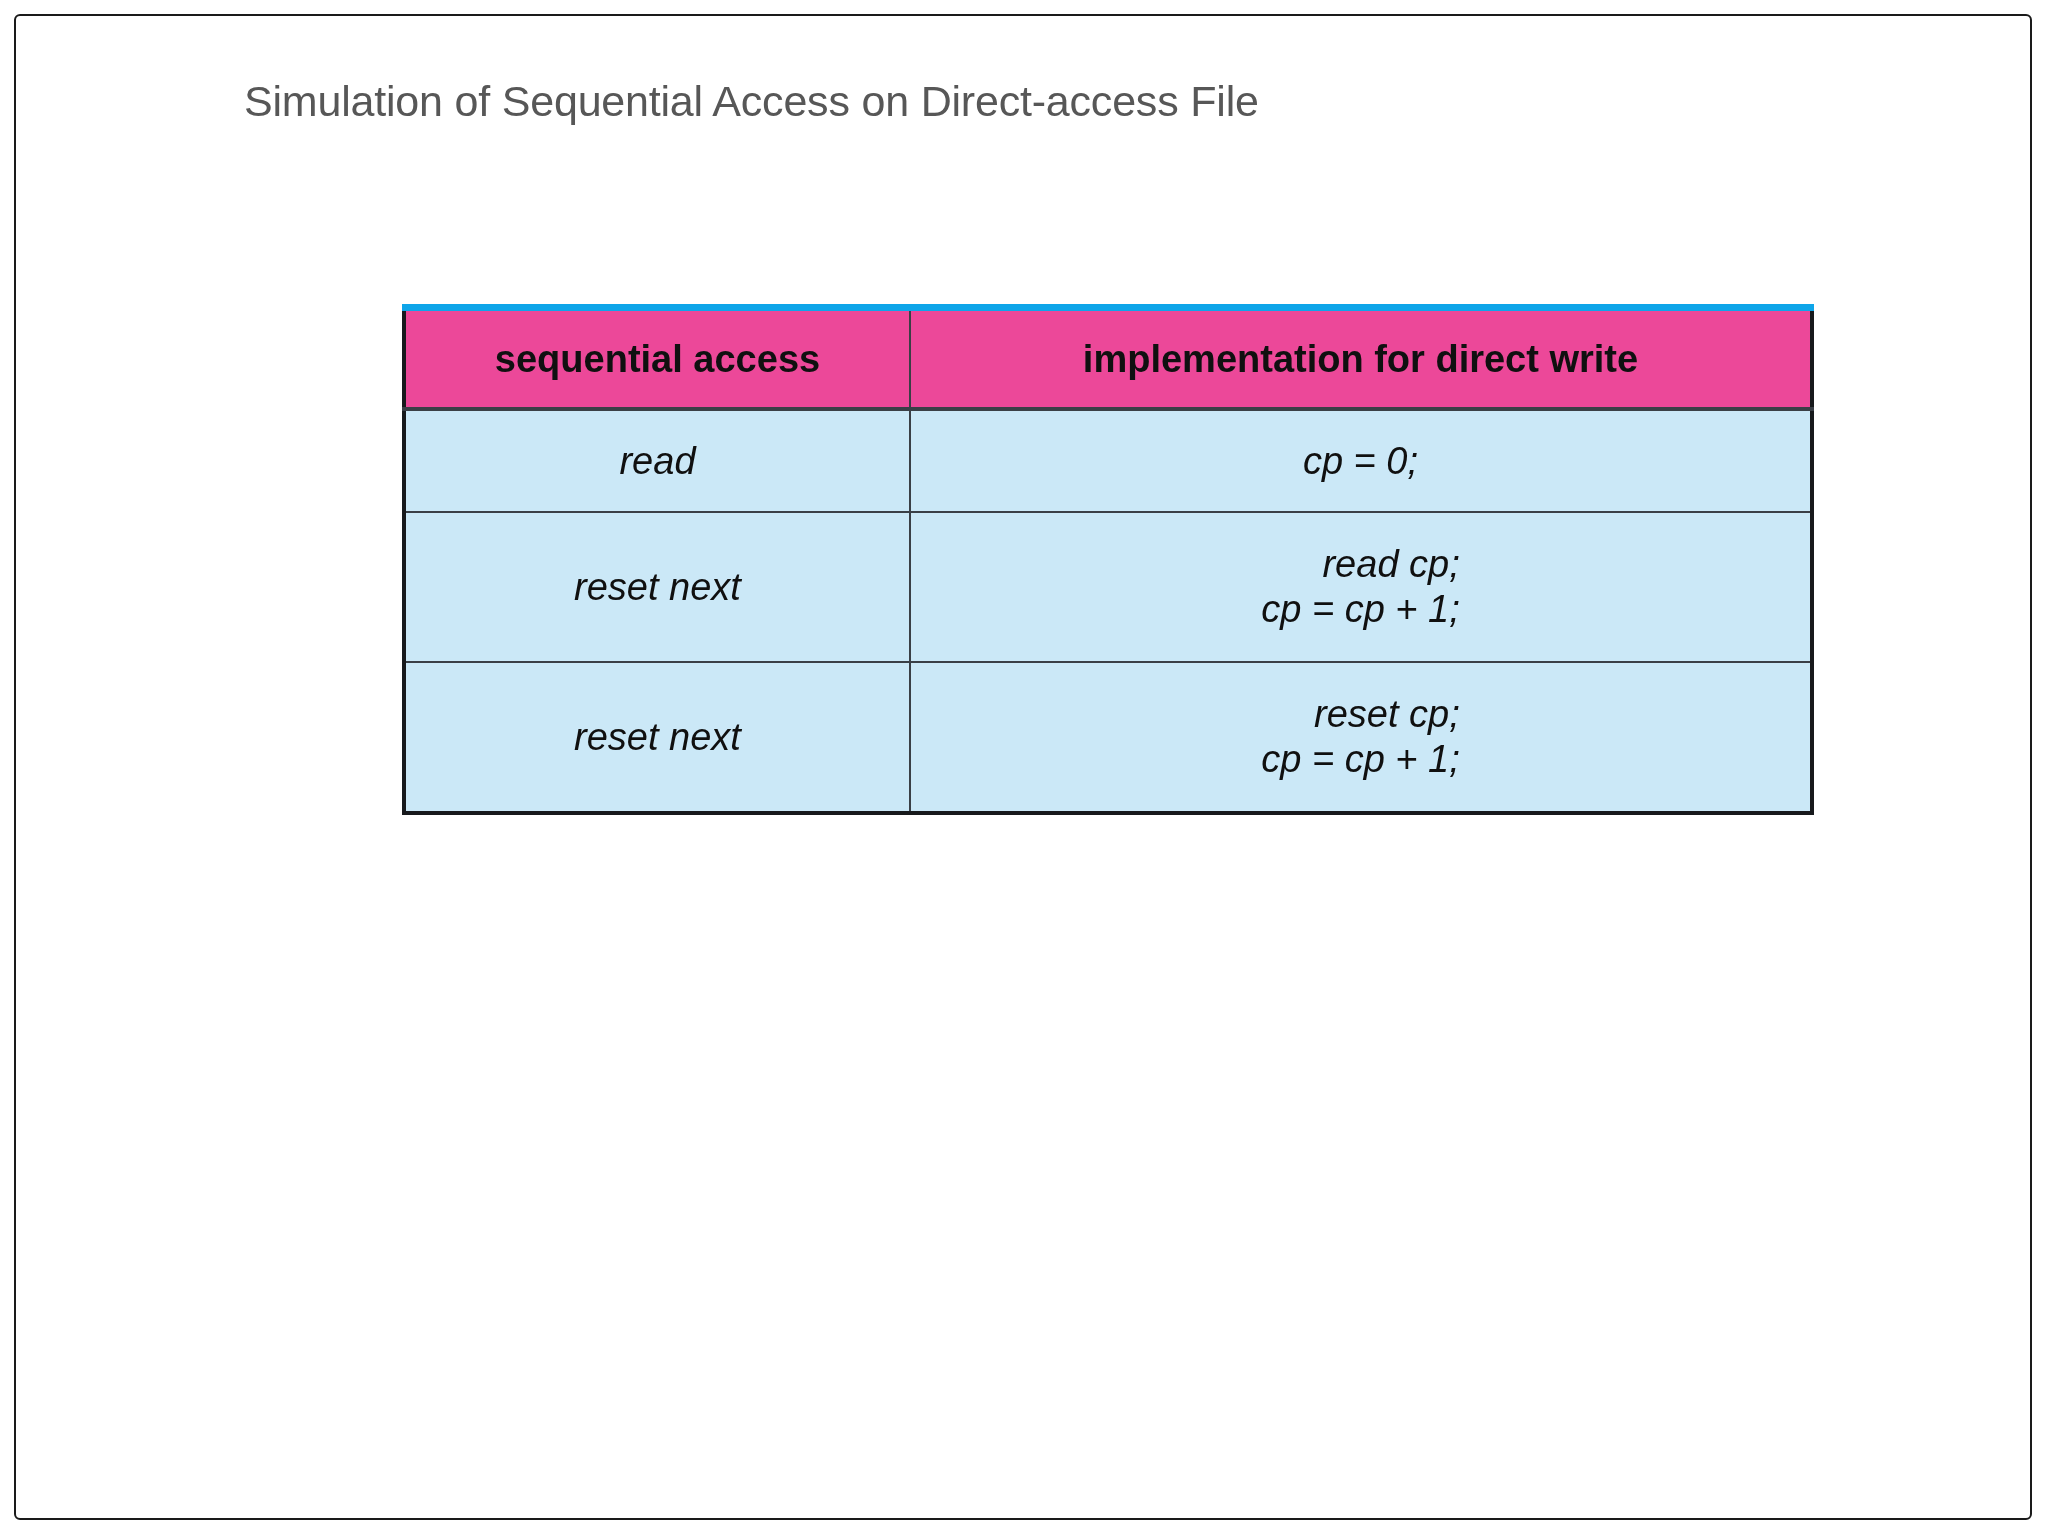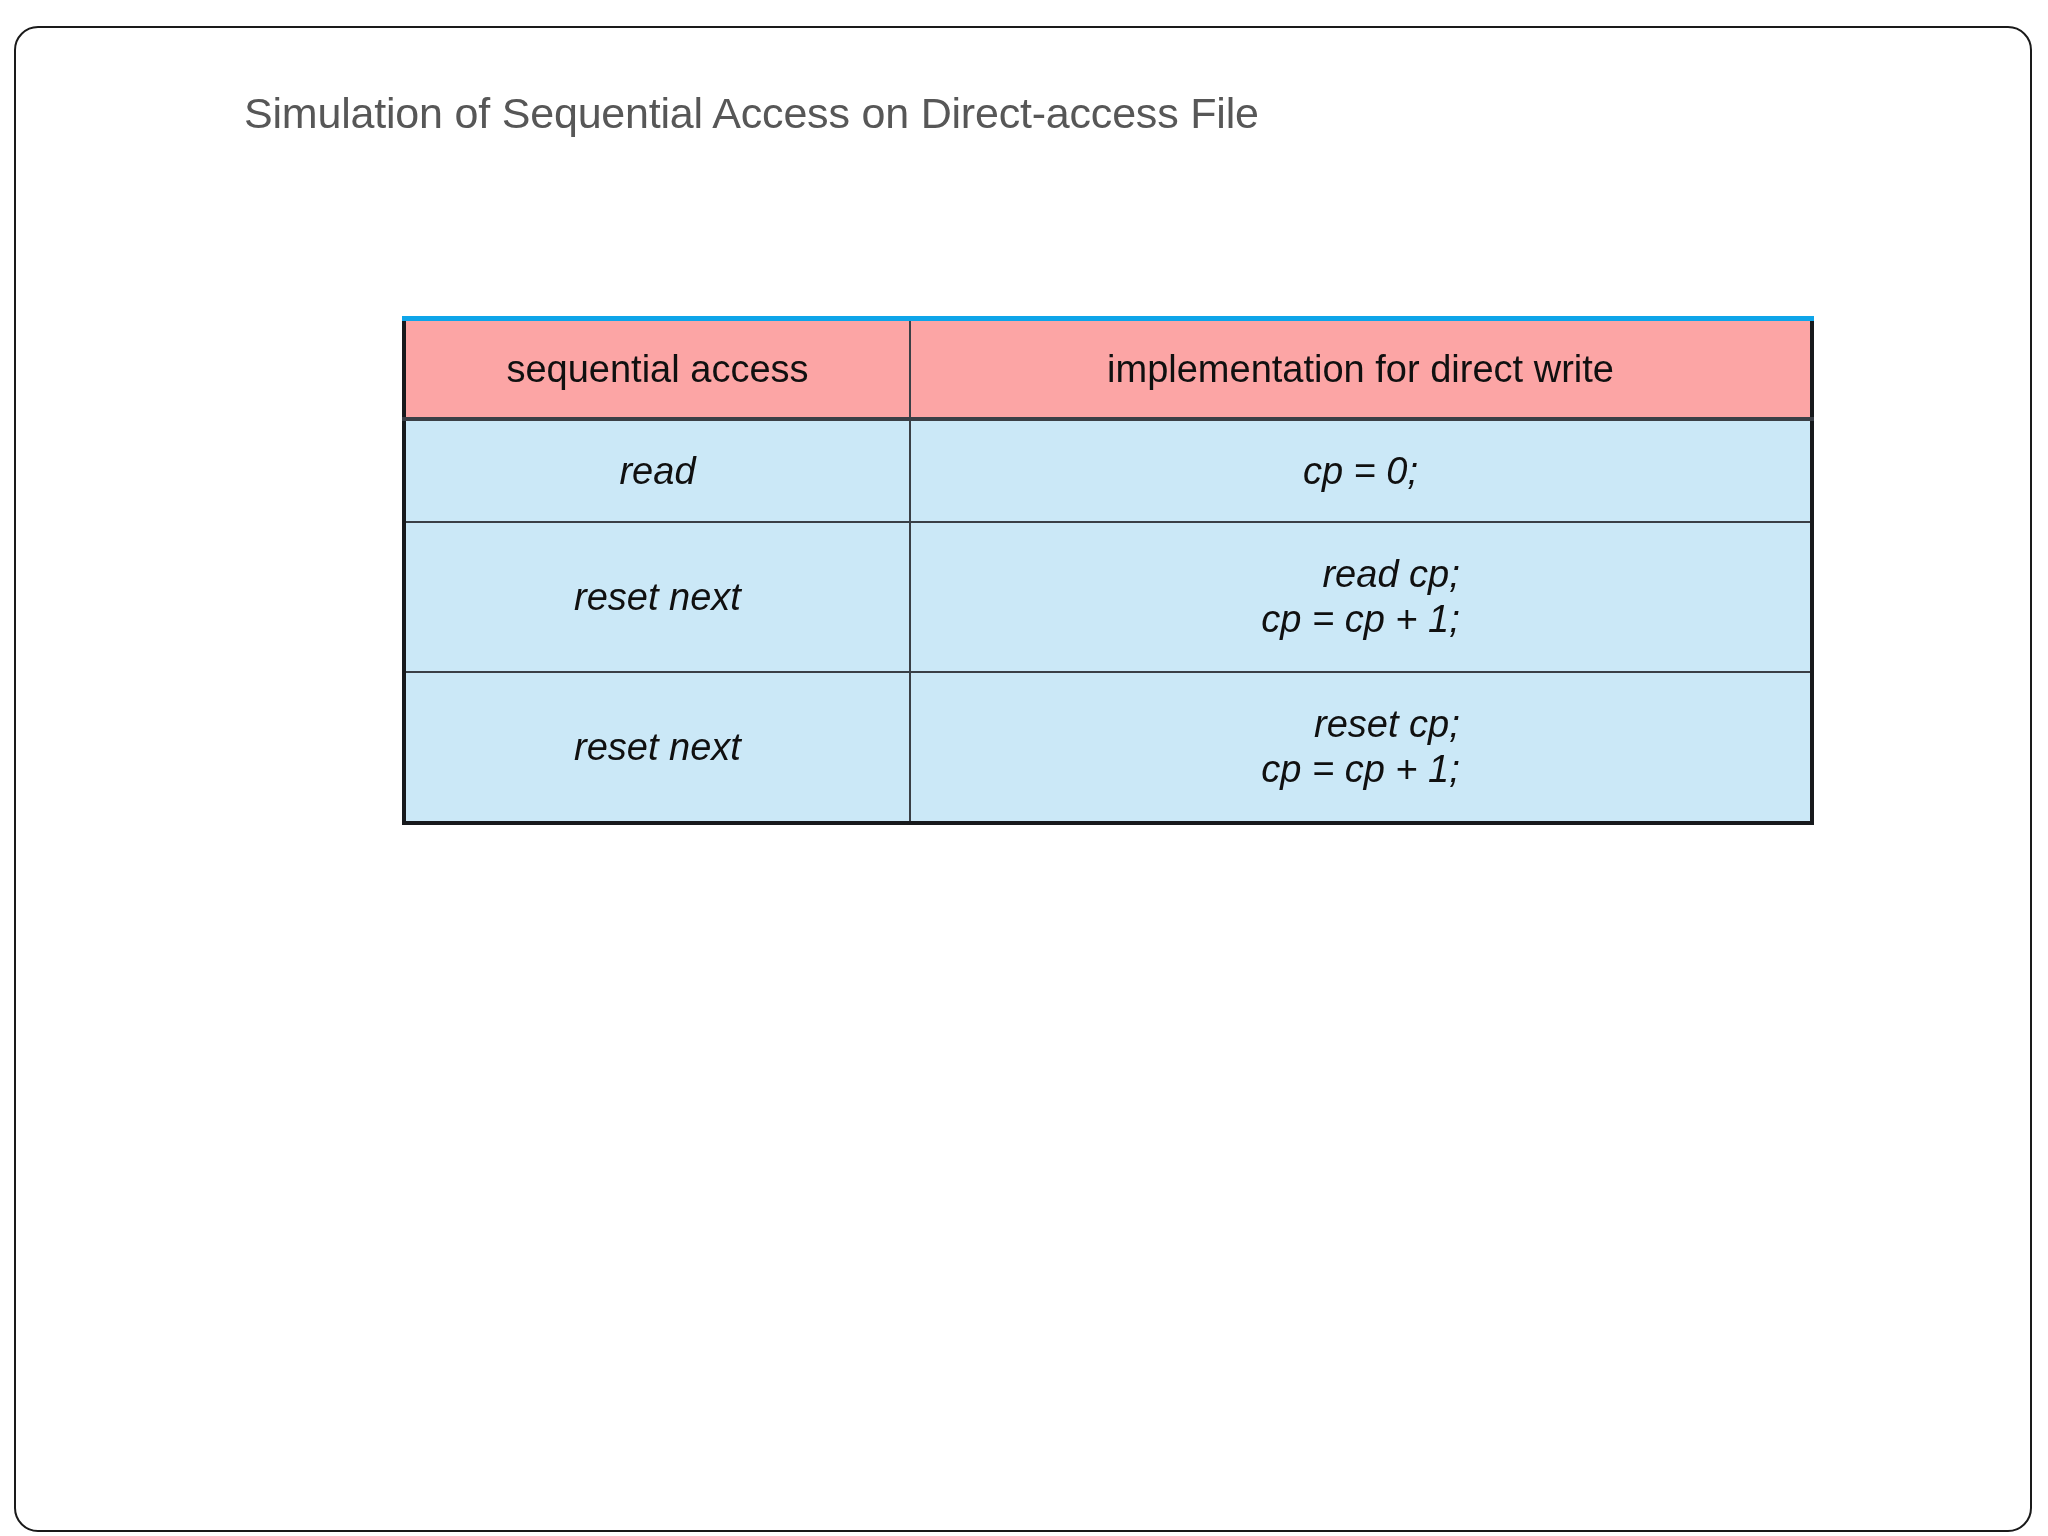"Simulation of Sequential Access on" .slide { border-radius: 24px -> 6px; top: 26px -> 14px }
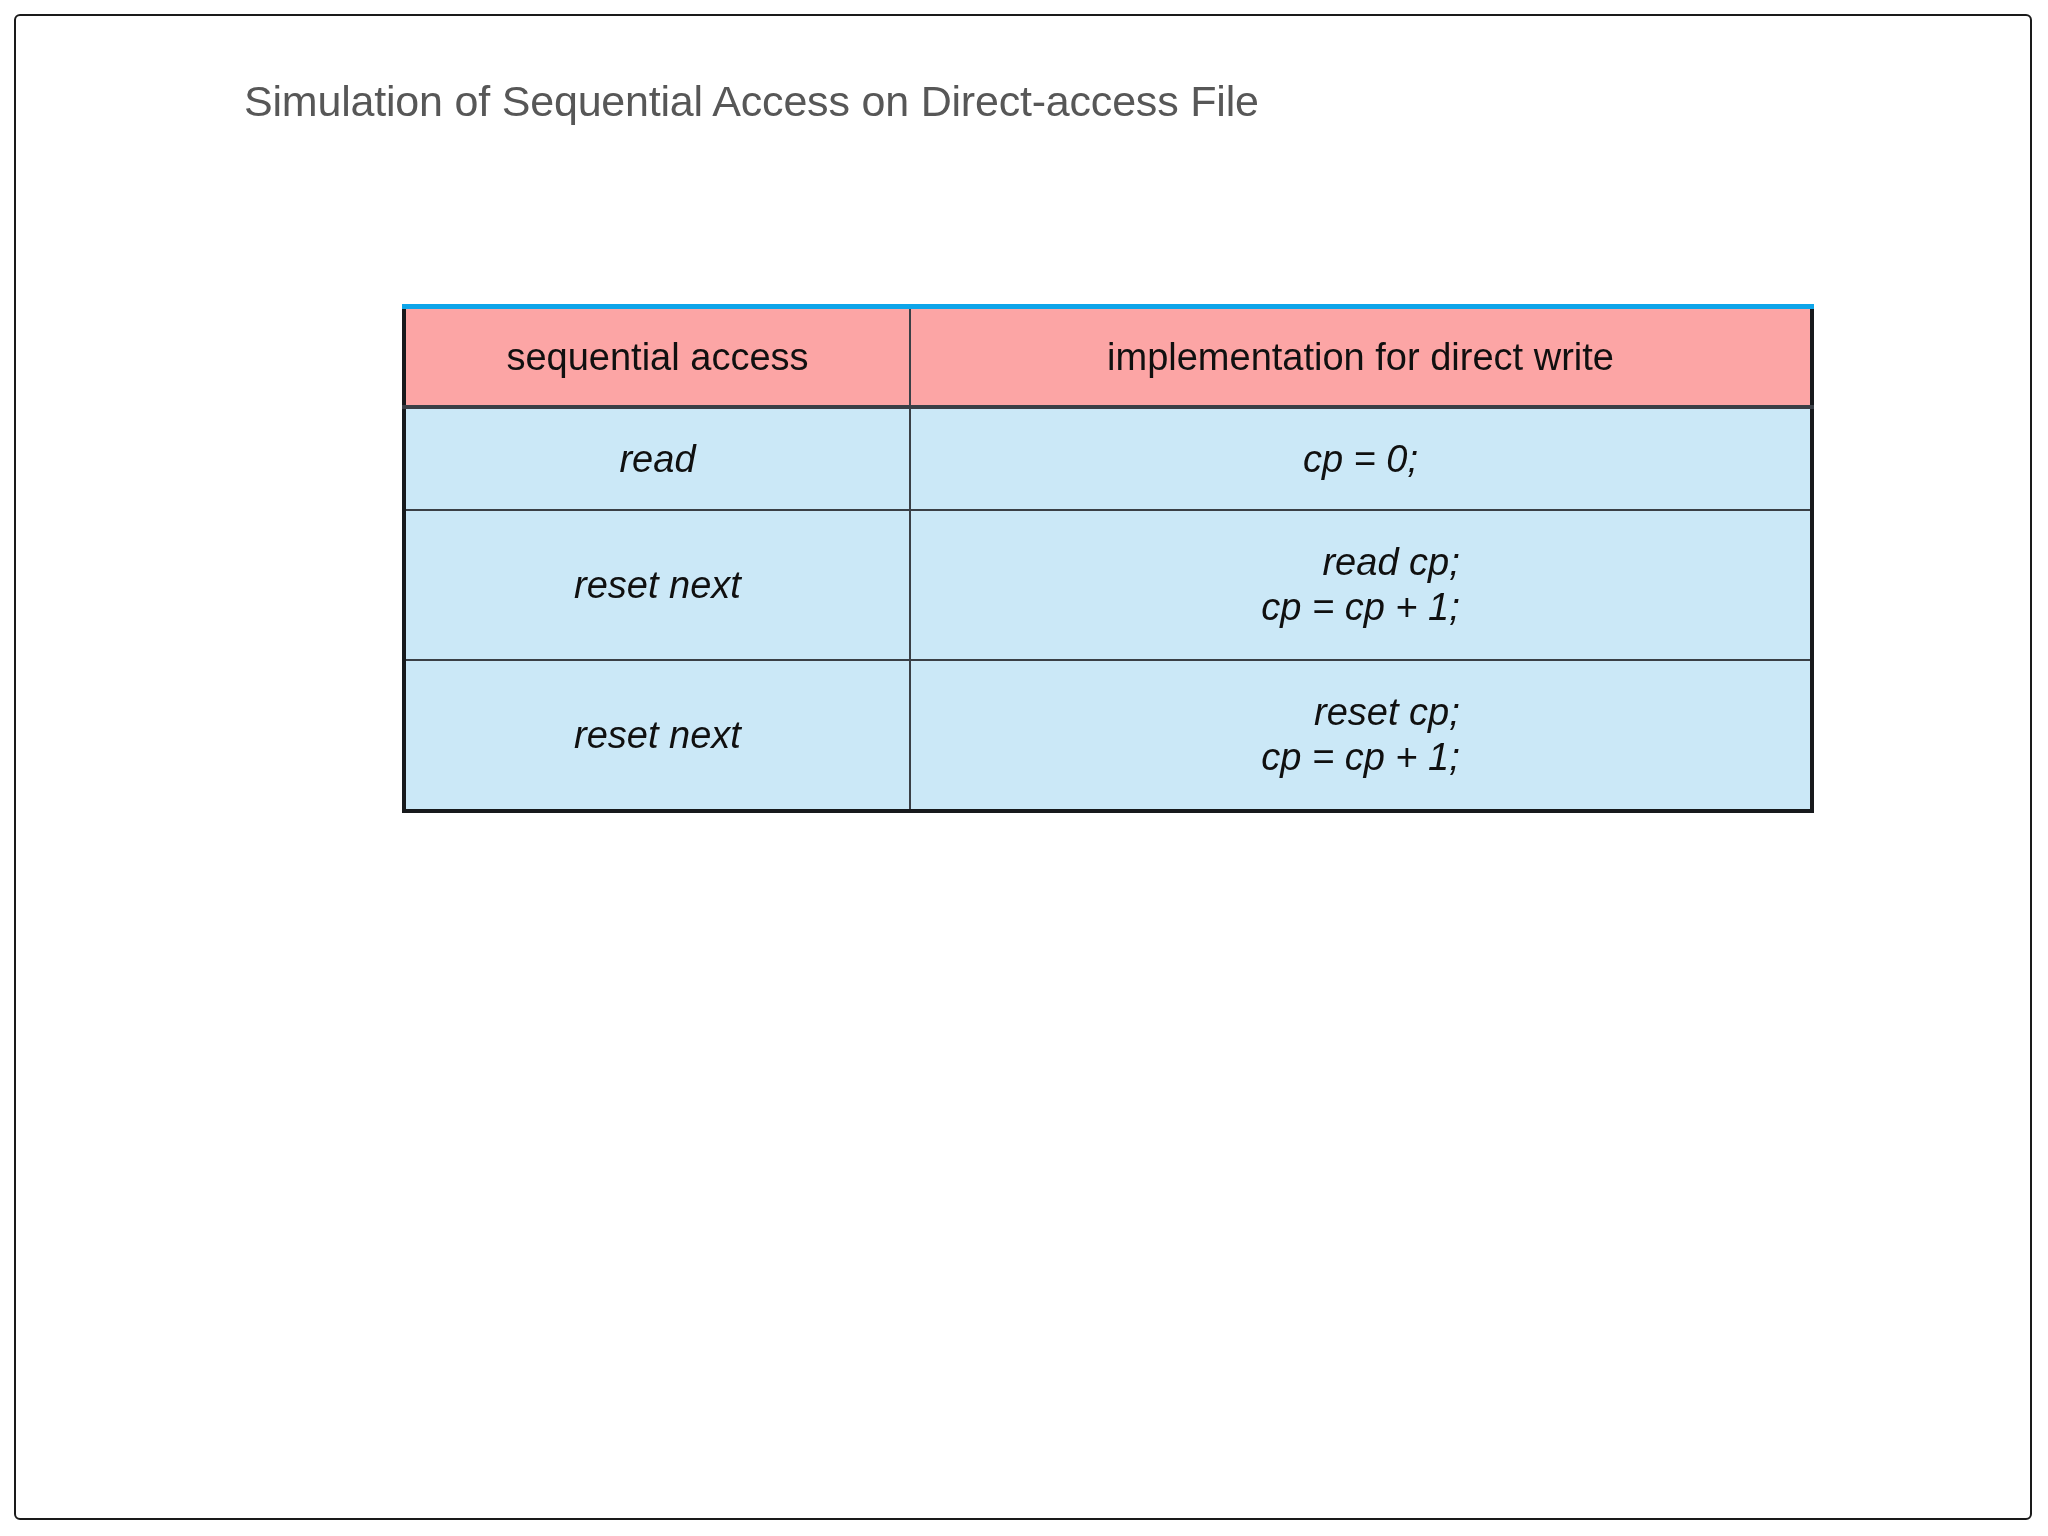"sequential access" table.access-table thead th { background: #fca5a5 -> #ec4899; border-top: 5px solid #0ea5e9 -> 7px solid #0ea5e9; font-weight: 400 -> 700 }
